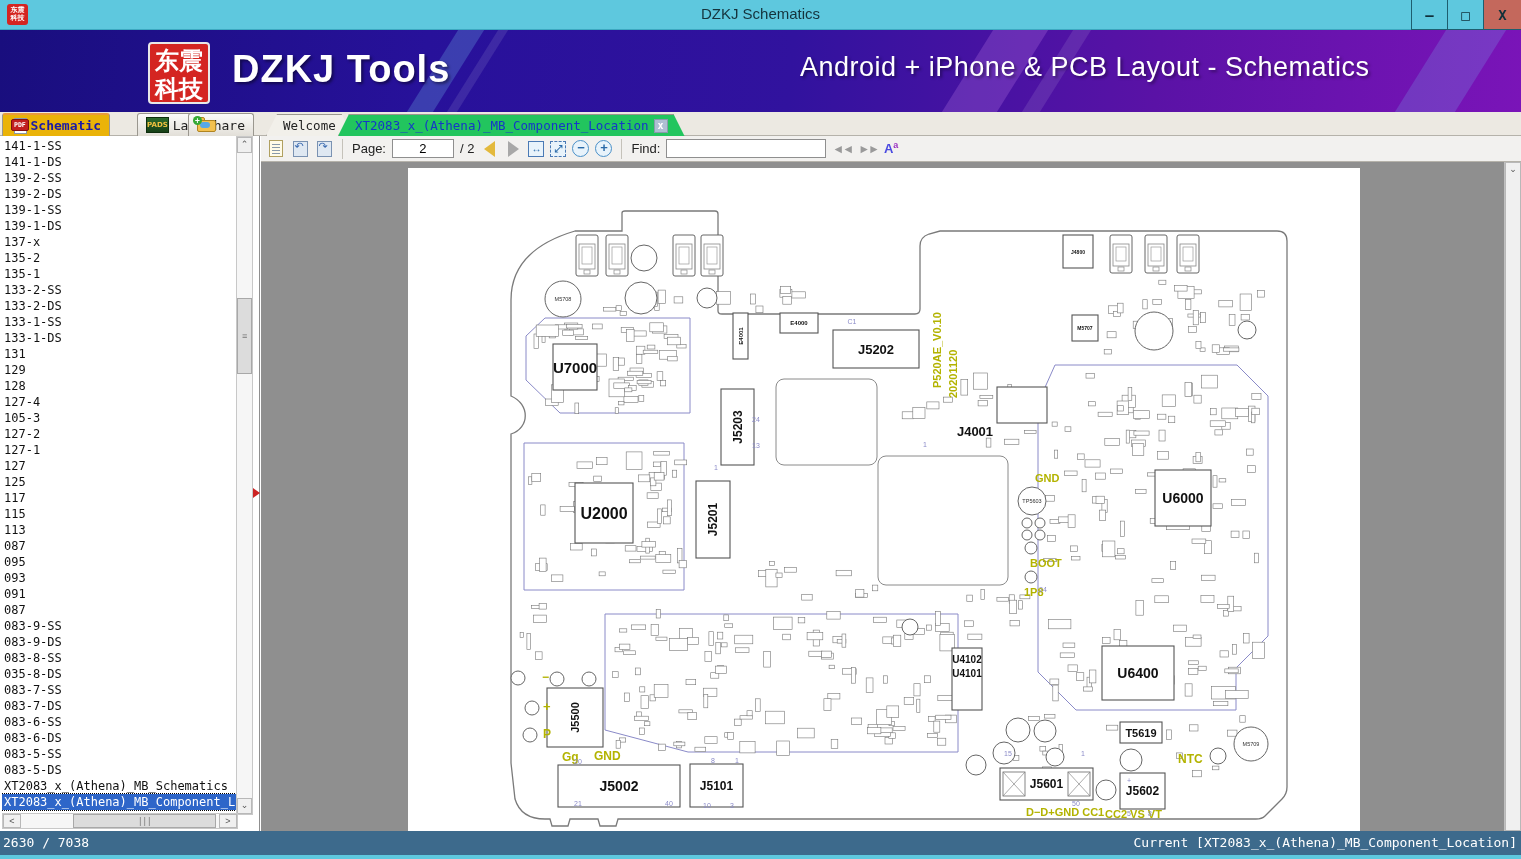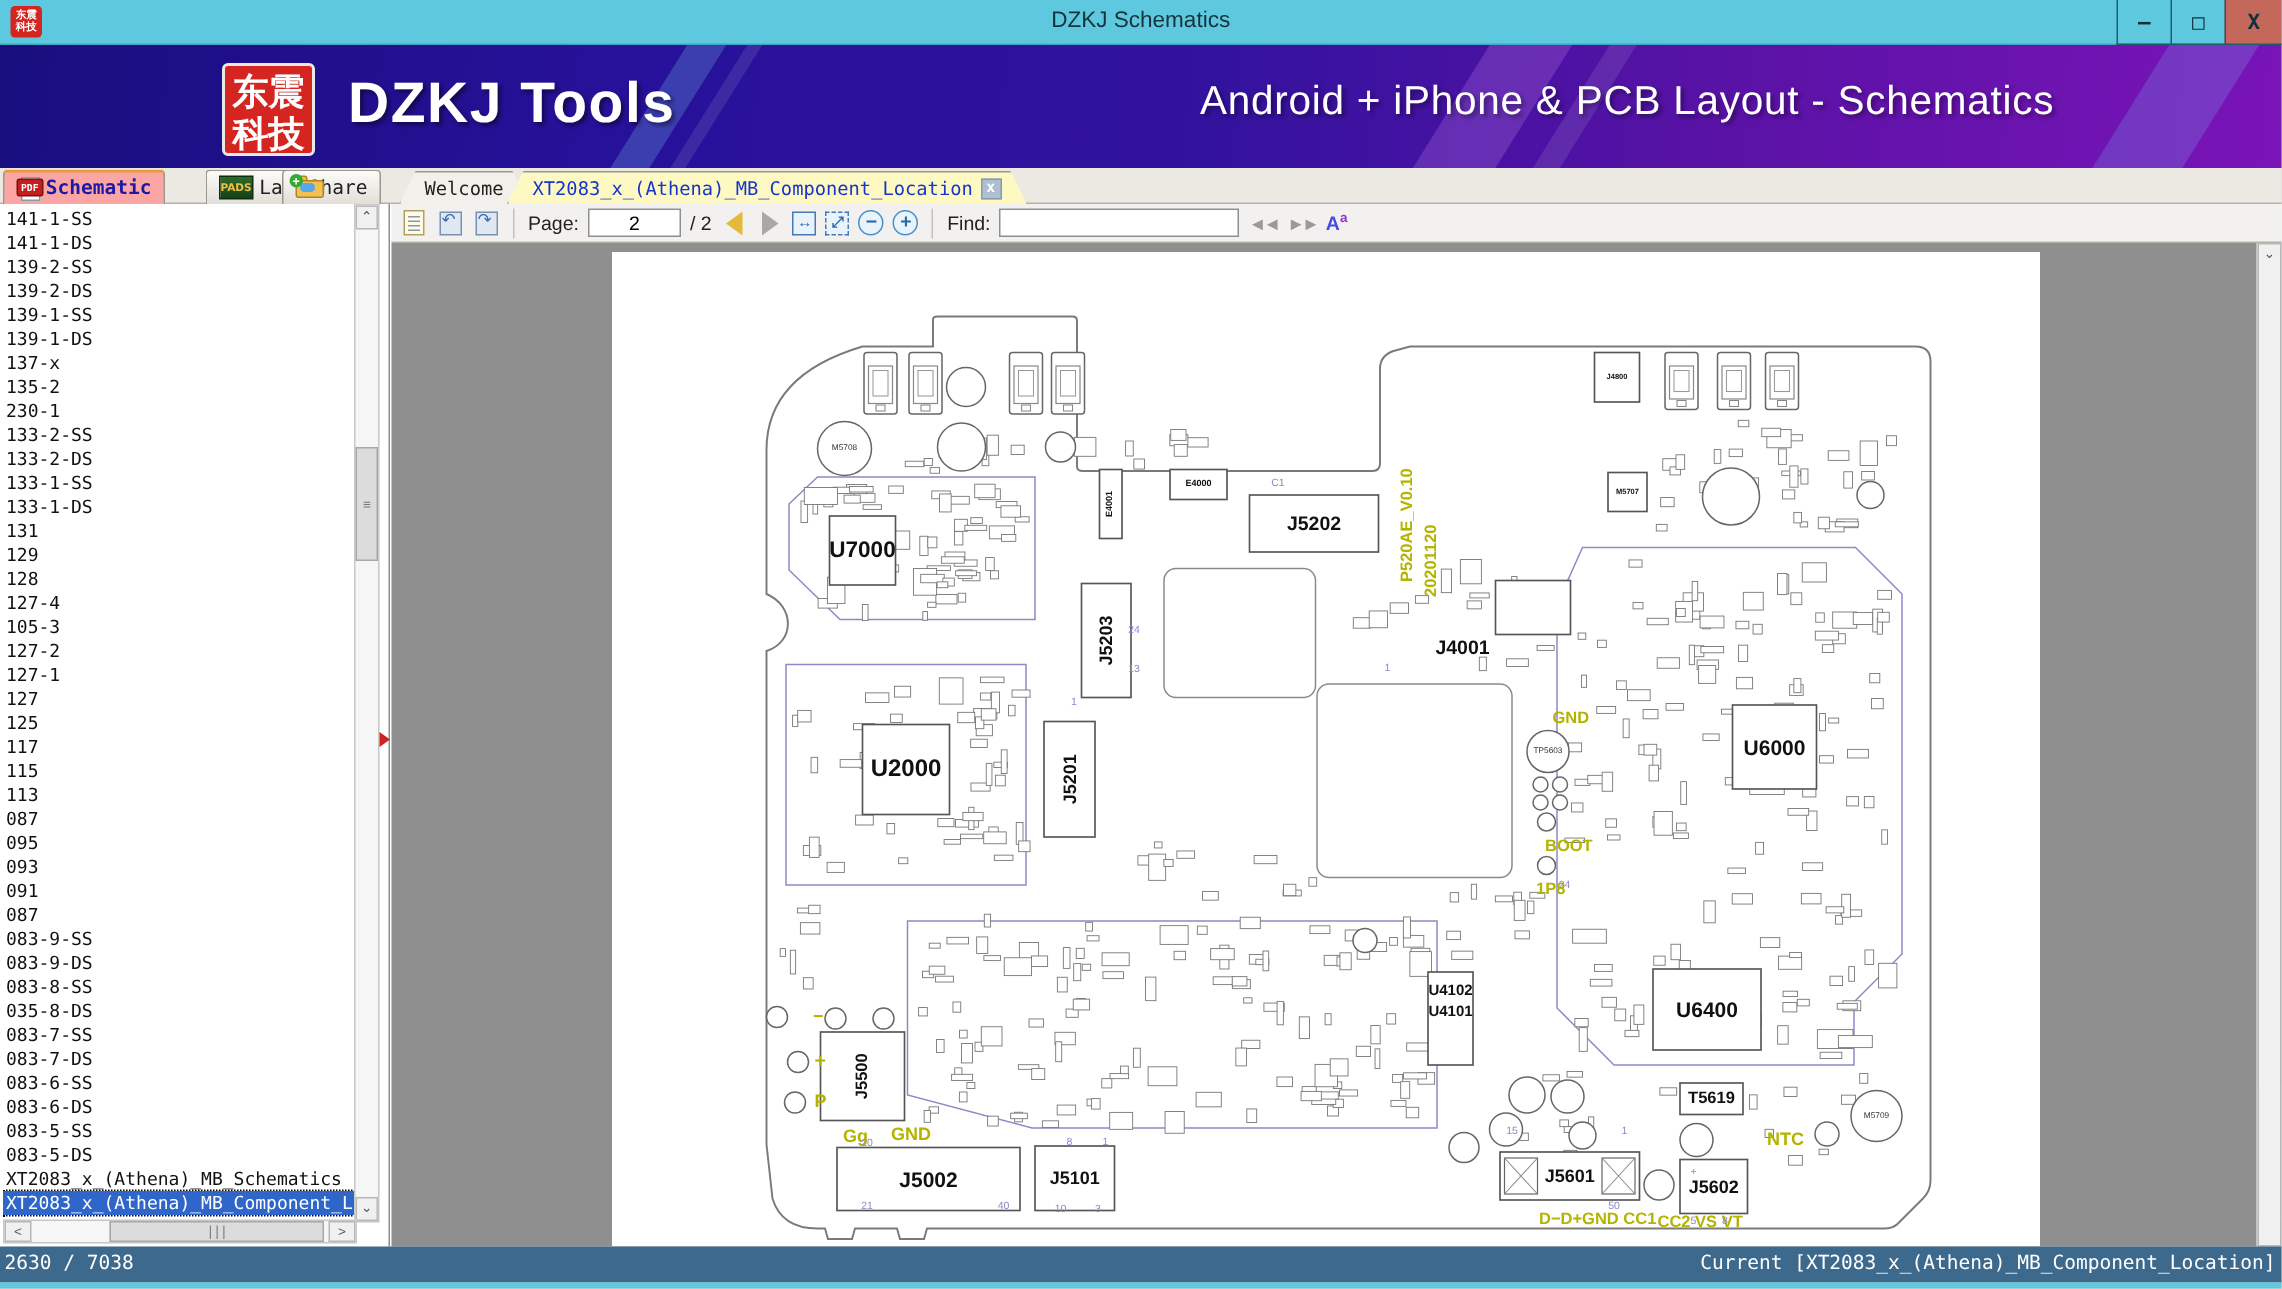"PDF" .tooltab.active { background: #fca5a5 -> #eab308 }
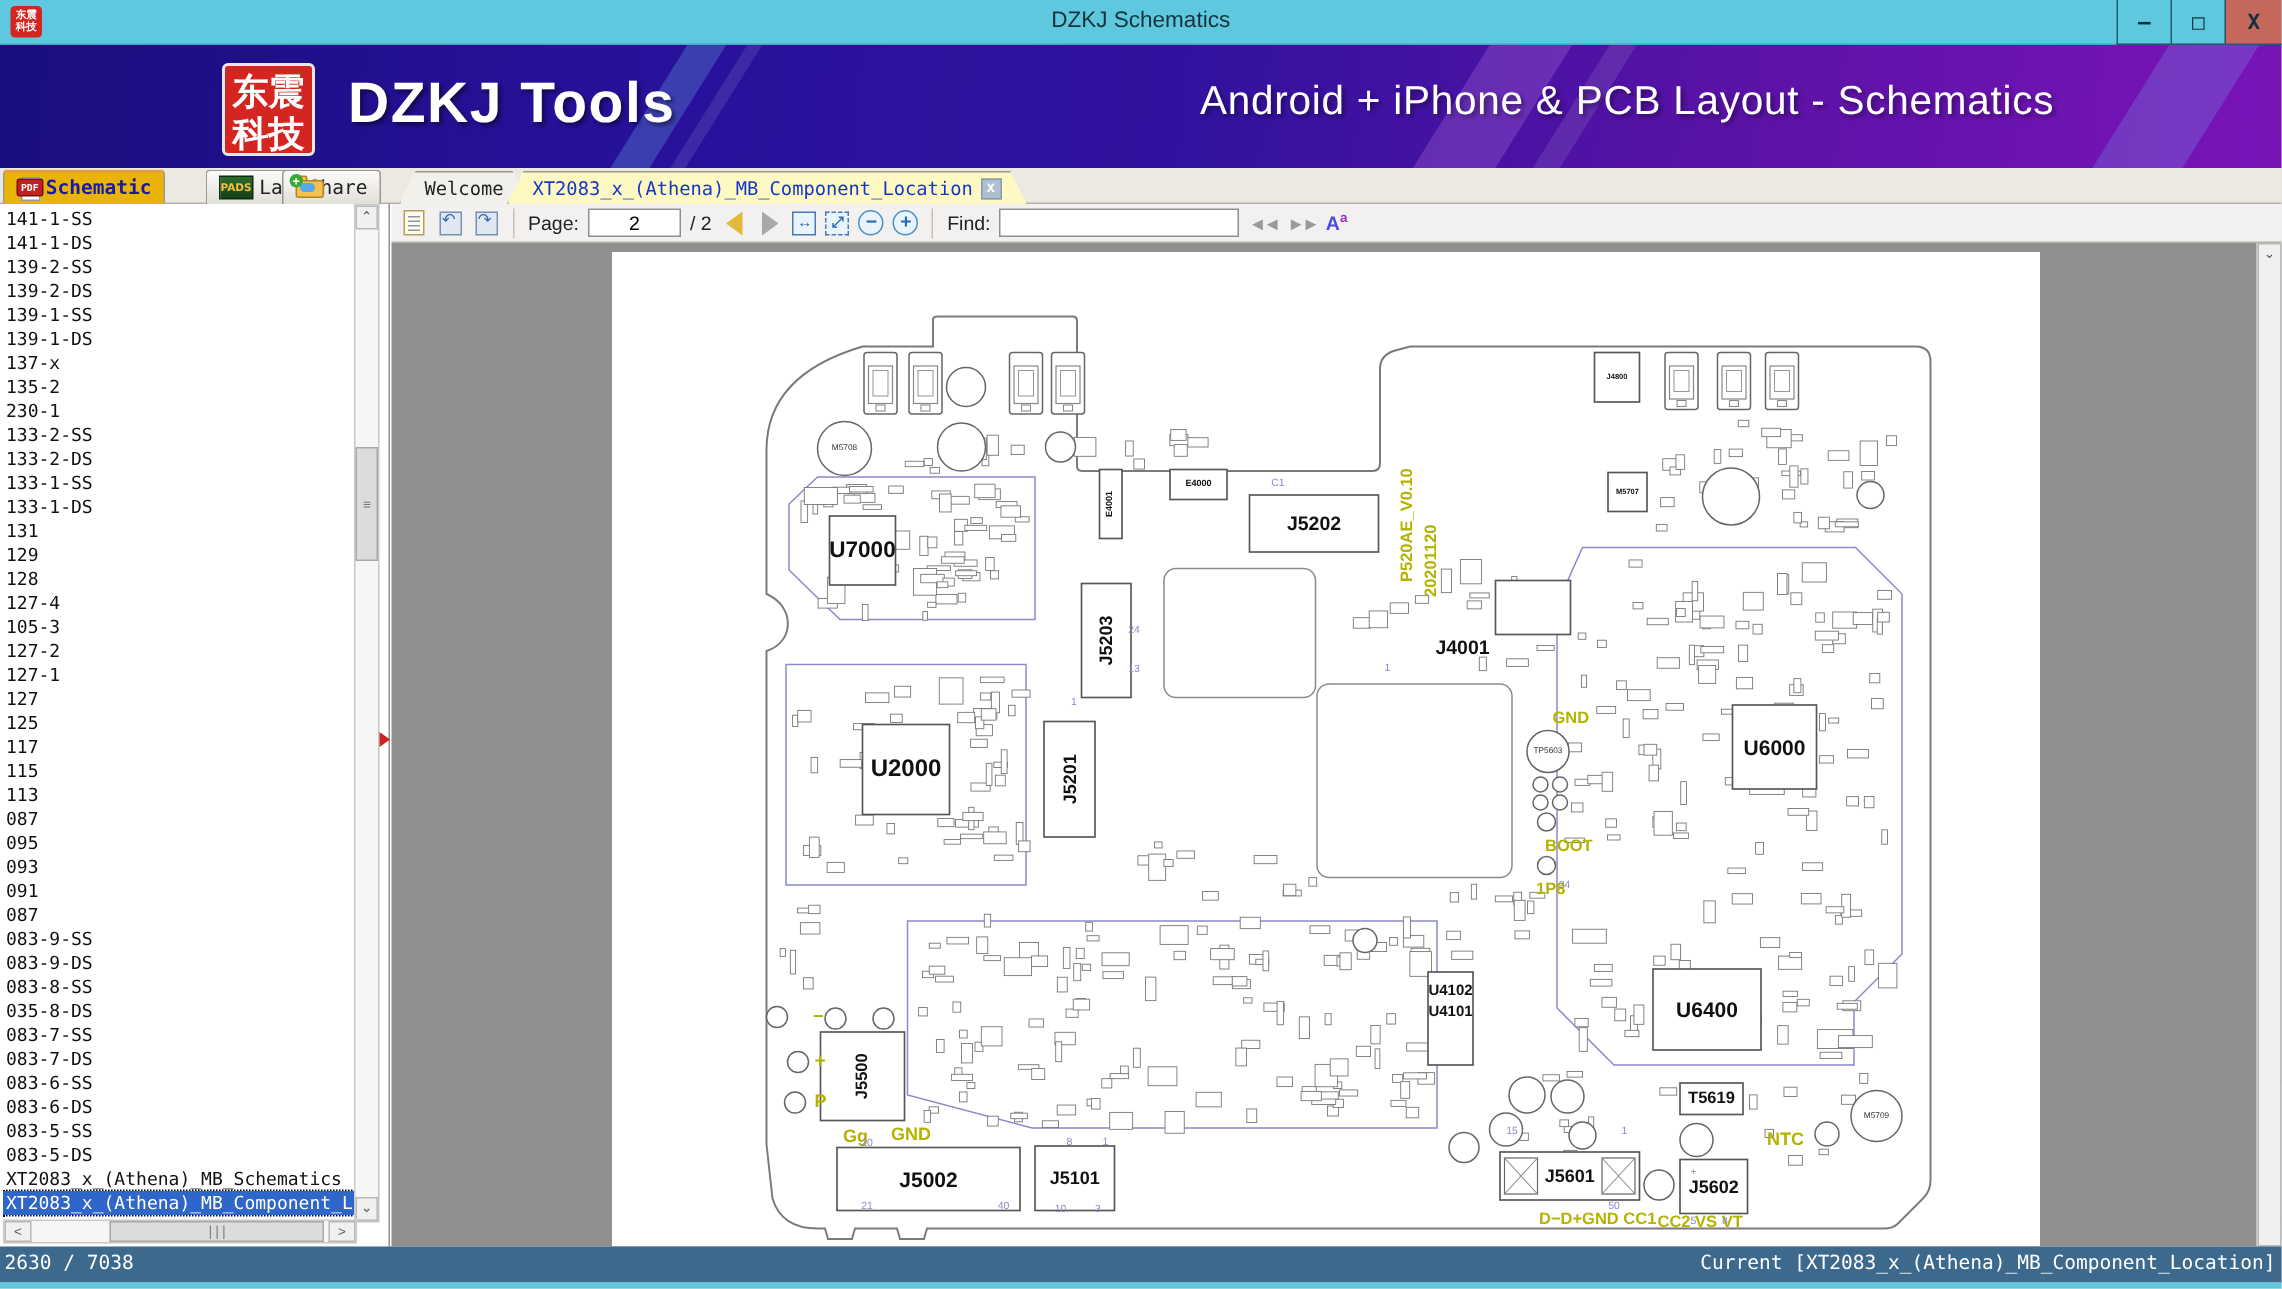"XT2083_x_(Athena)_MB_Component_Location" .doctab.active { background: #fef9c3 -> #22c55e }
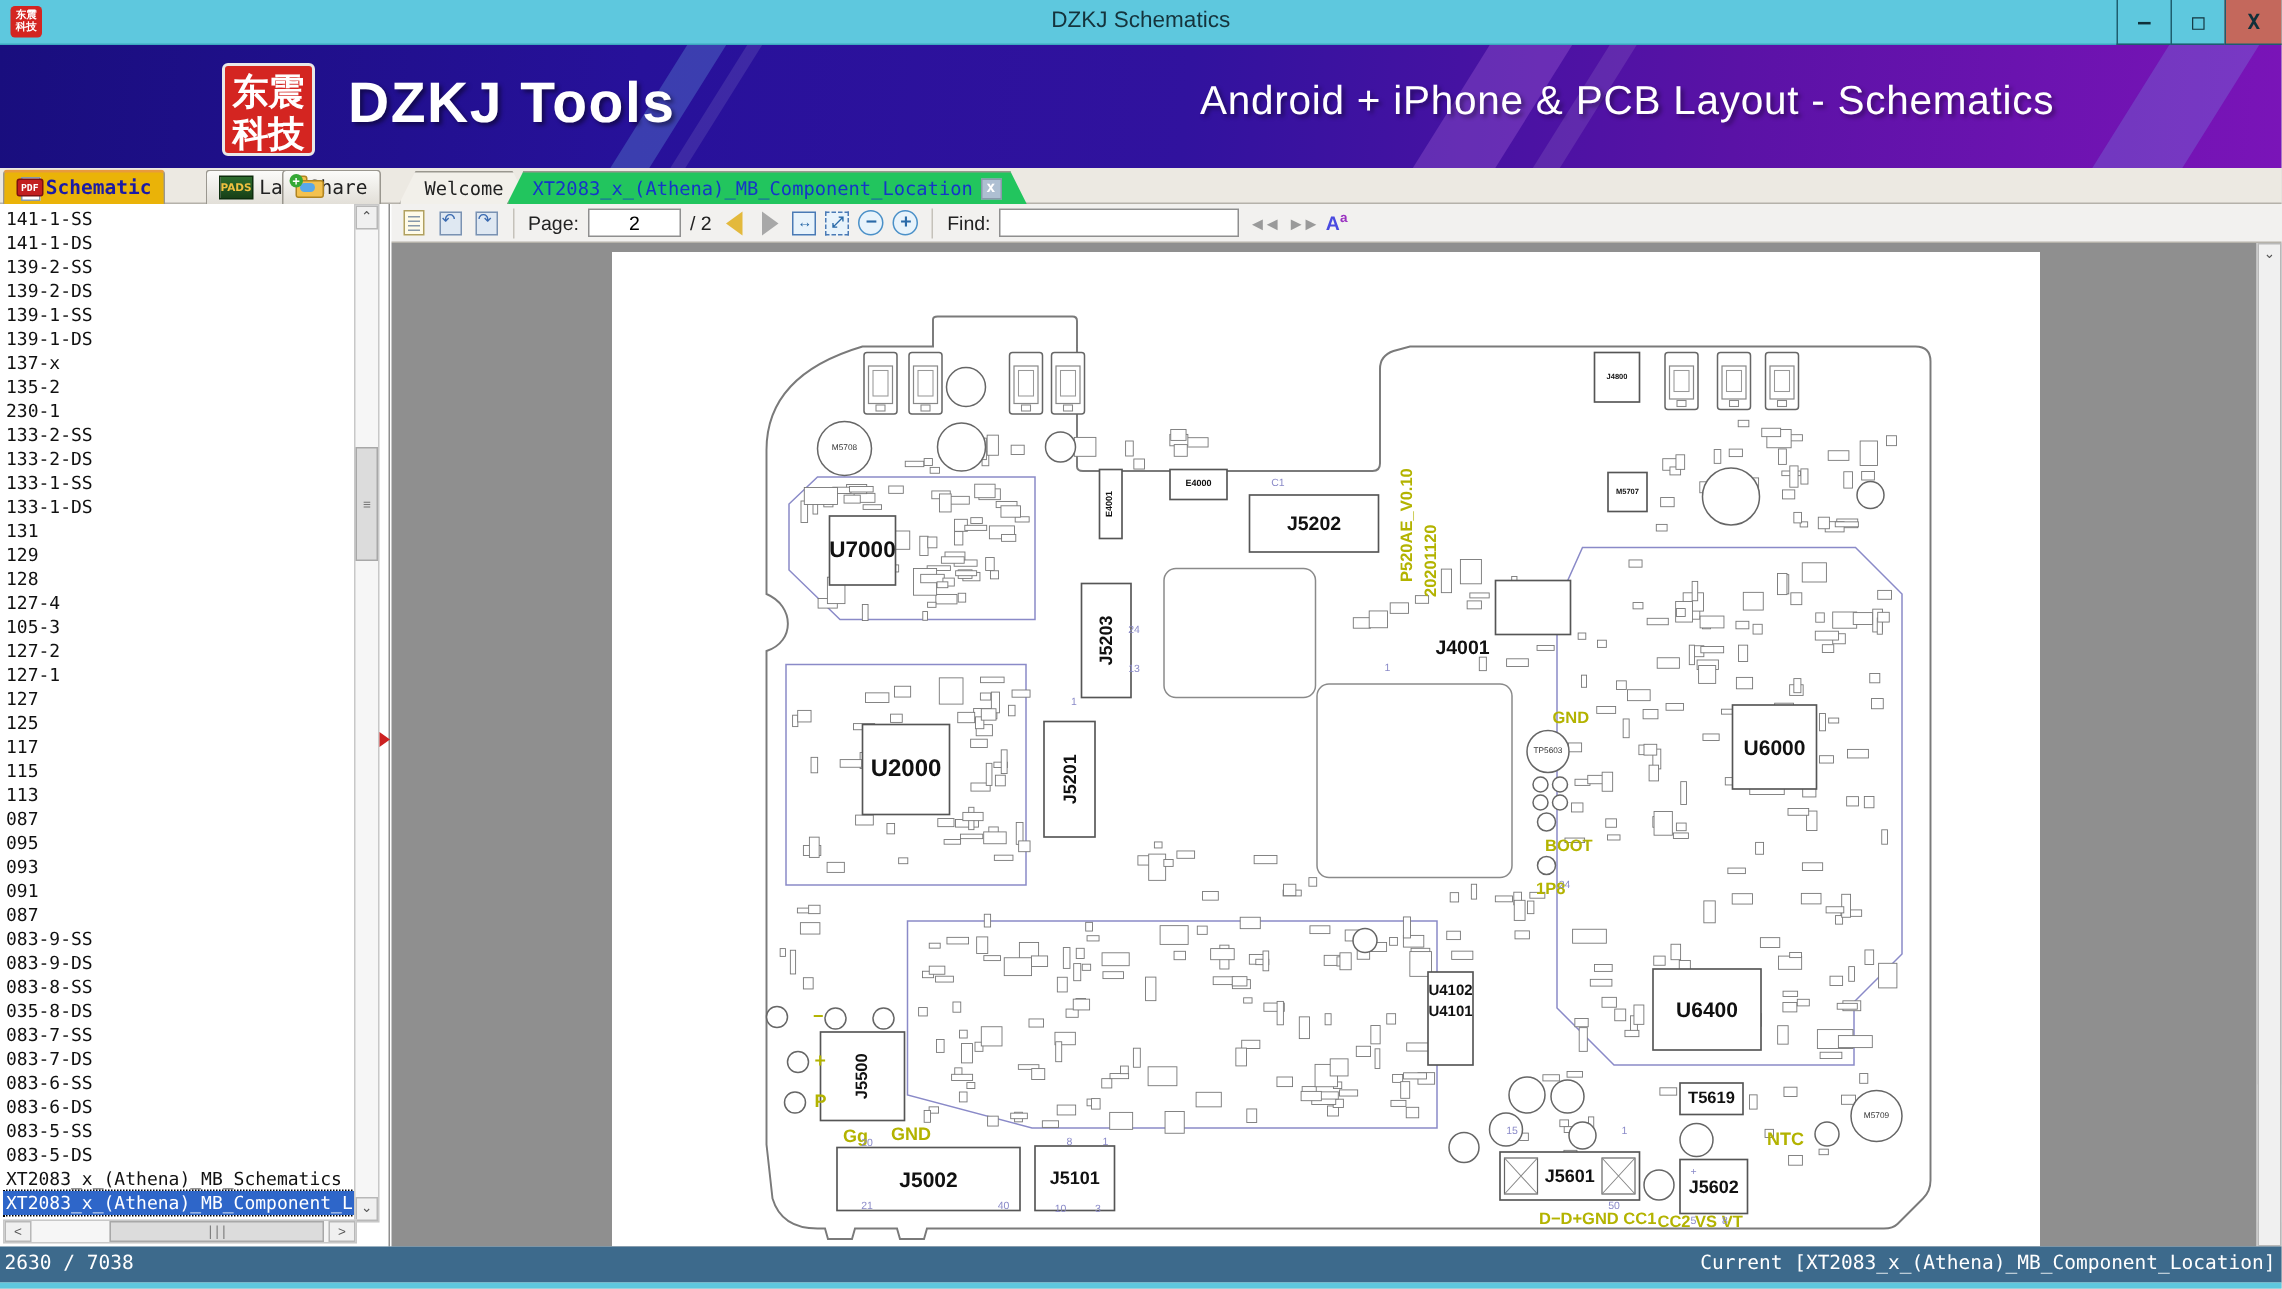"230-1" div.sb-item { text: 230-1 -> 135-1 }
